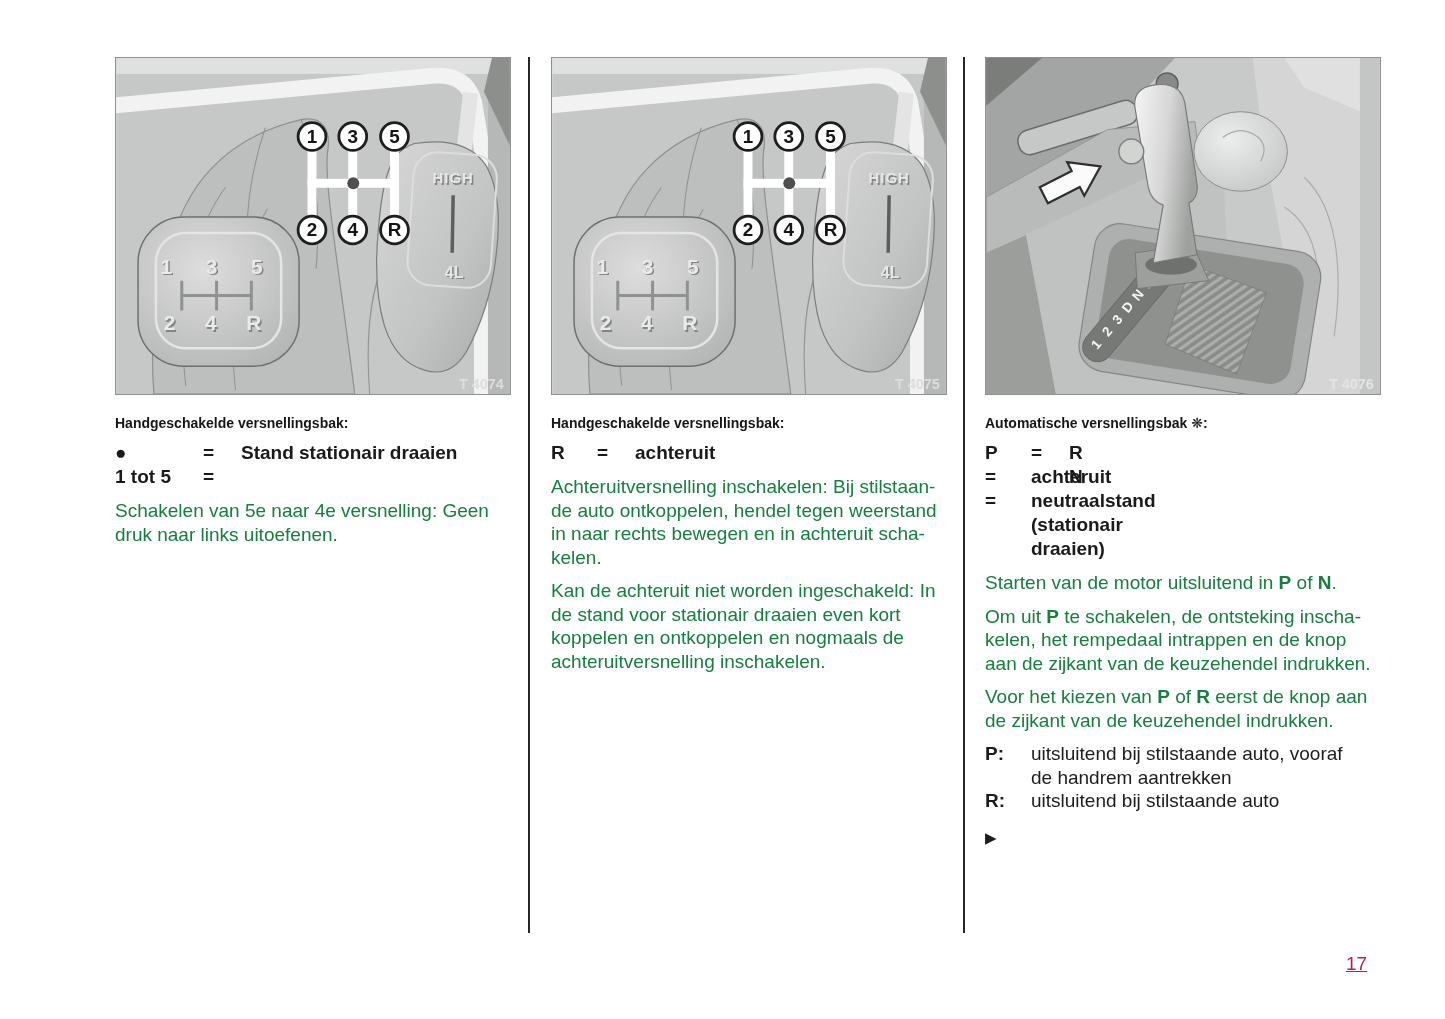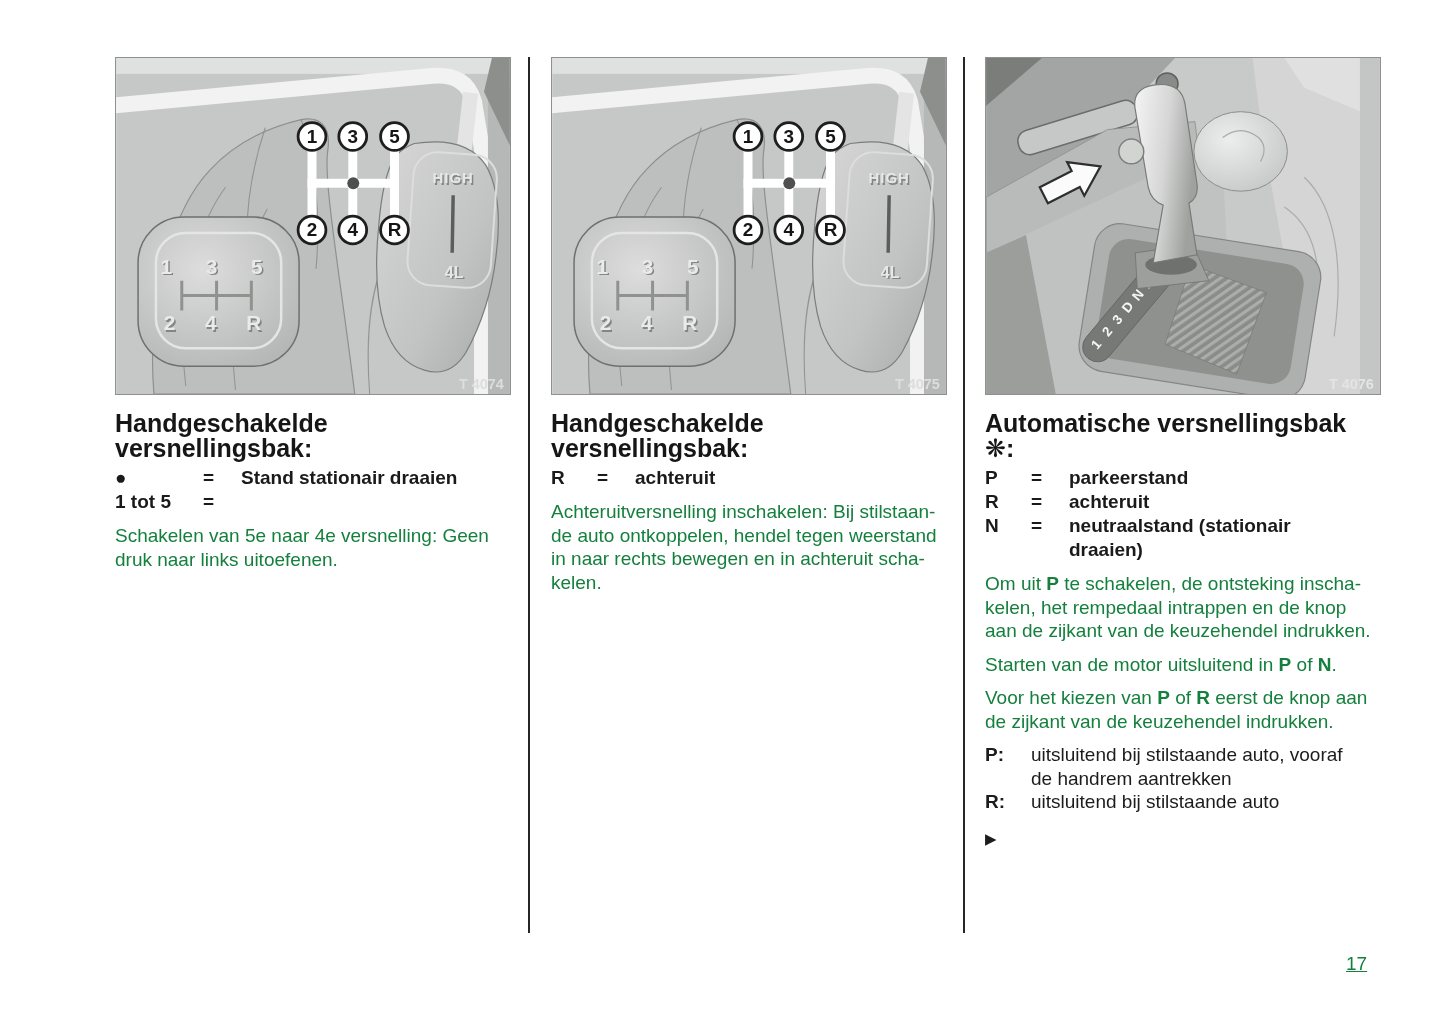"Handgeschakelde versnellingsbak:" h2.hd { font-size: 25px -> 14px }
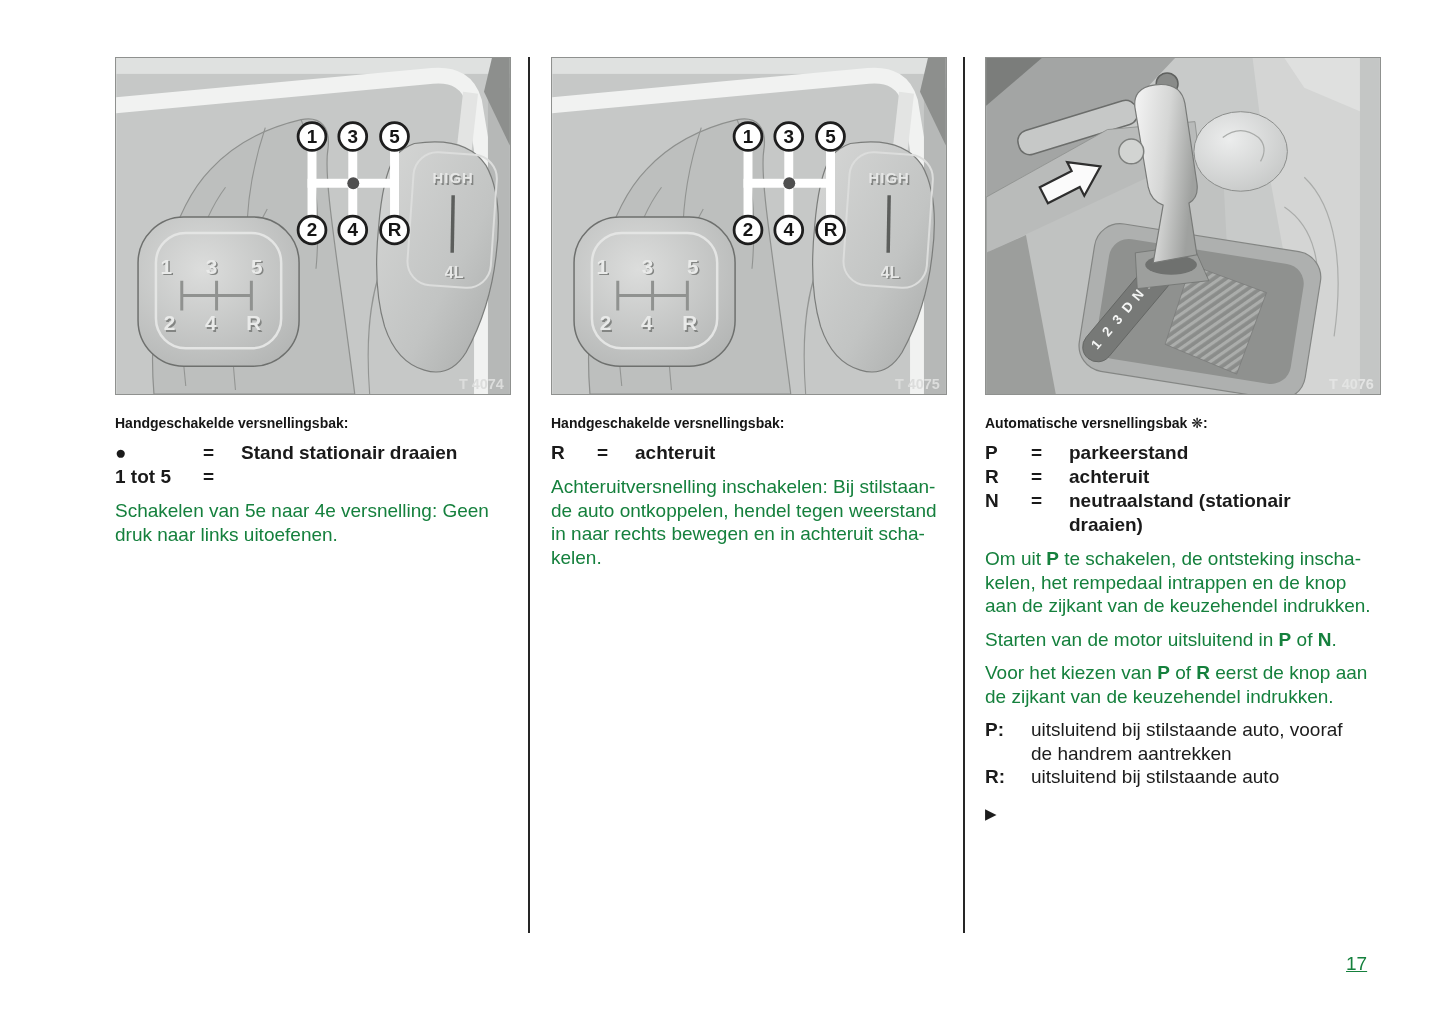"parkeerstand" span.val { html: <span>parkeerstand</span> -> none }
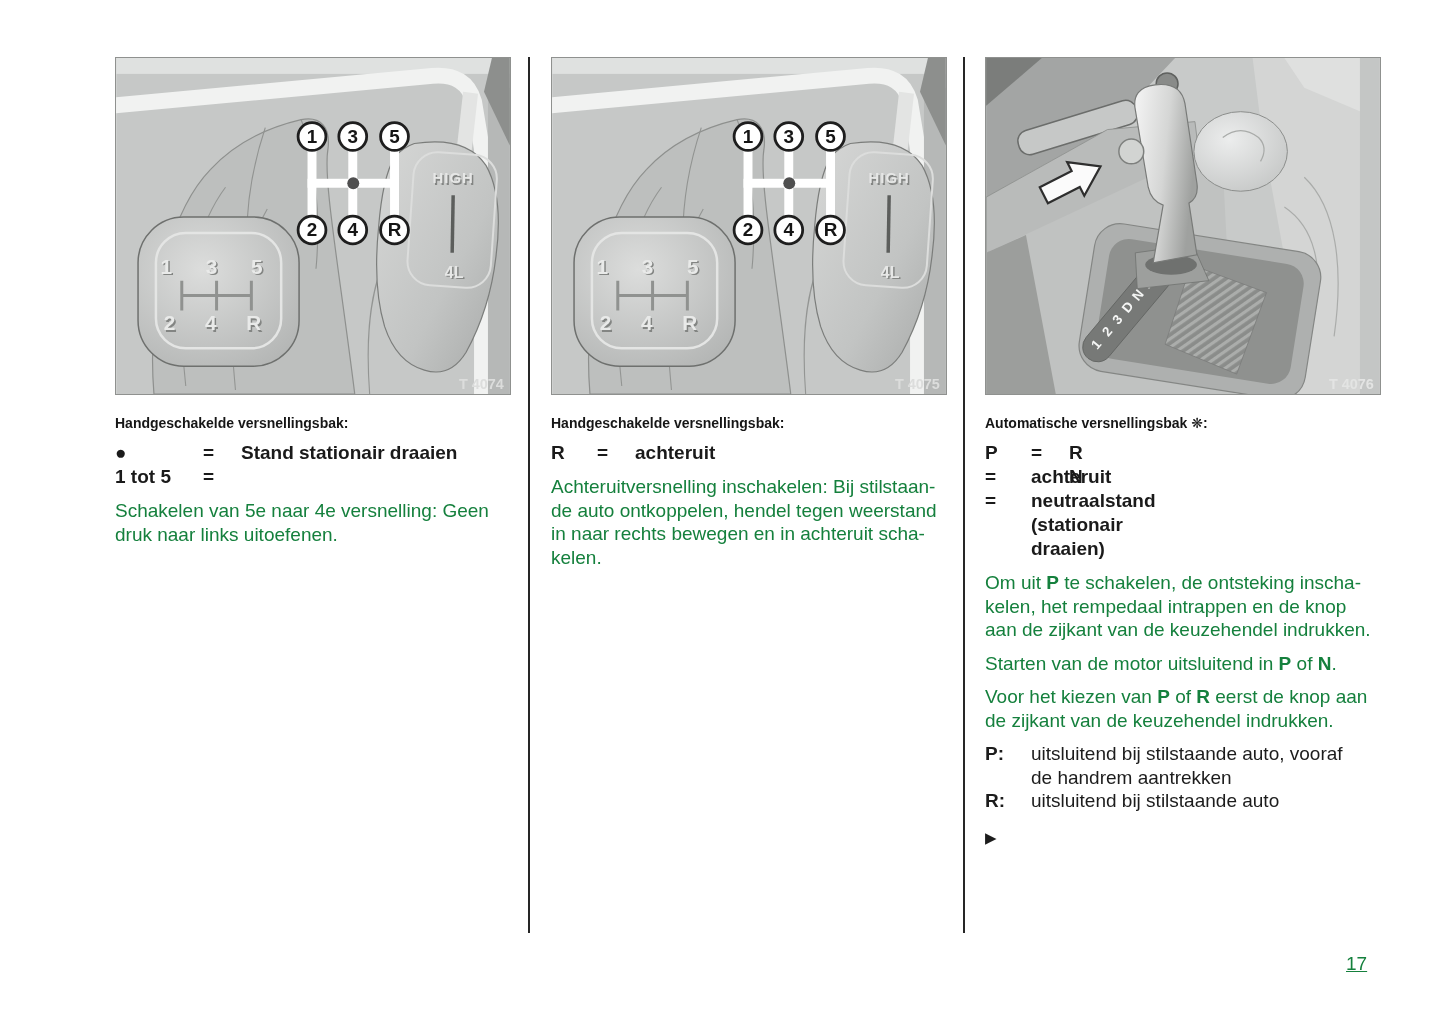"Kan de achteruit niet worden" p.body { html: none -> <p>Kan de achteruit niet worden ingeschakeld: In de stand voor stationair draaien even kort koppelen en ontkoppelen en nogmaals de achteruitversnelling inschakelen.</p> }
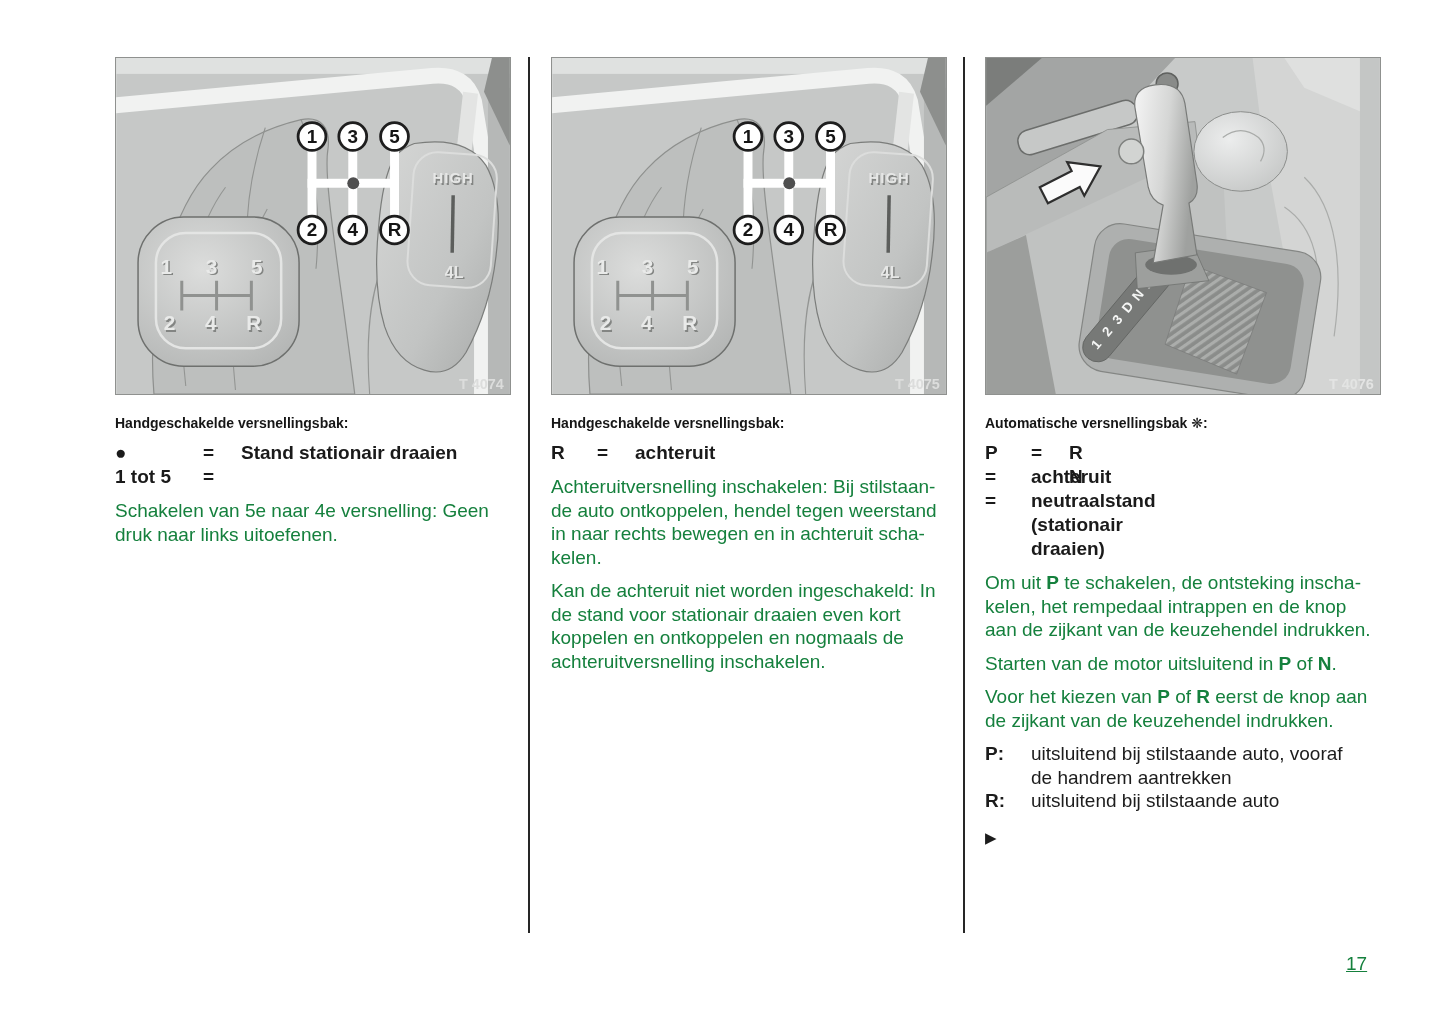"Om uit P te schakelen," p.body { order: before "Starten van de motor uitsluitend" -> after "Starten van de motor uitsluitend" }
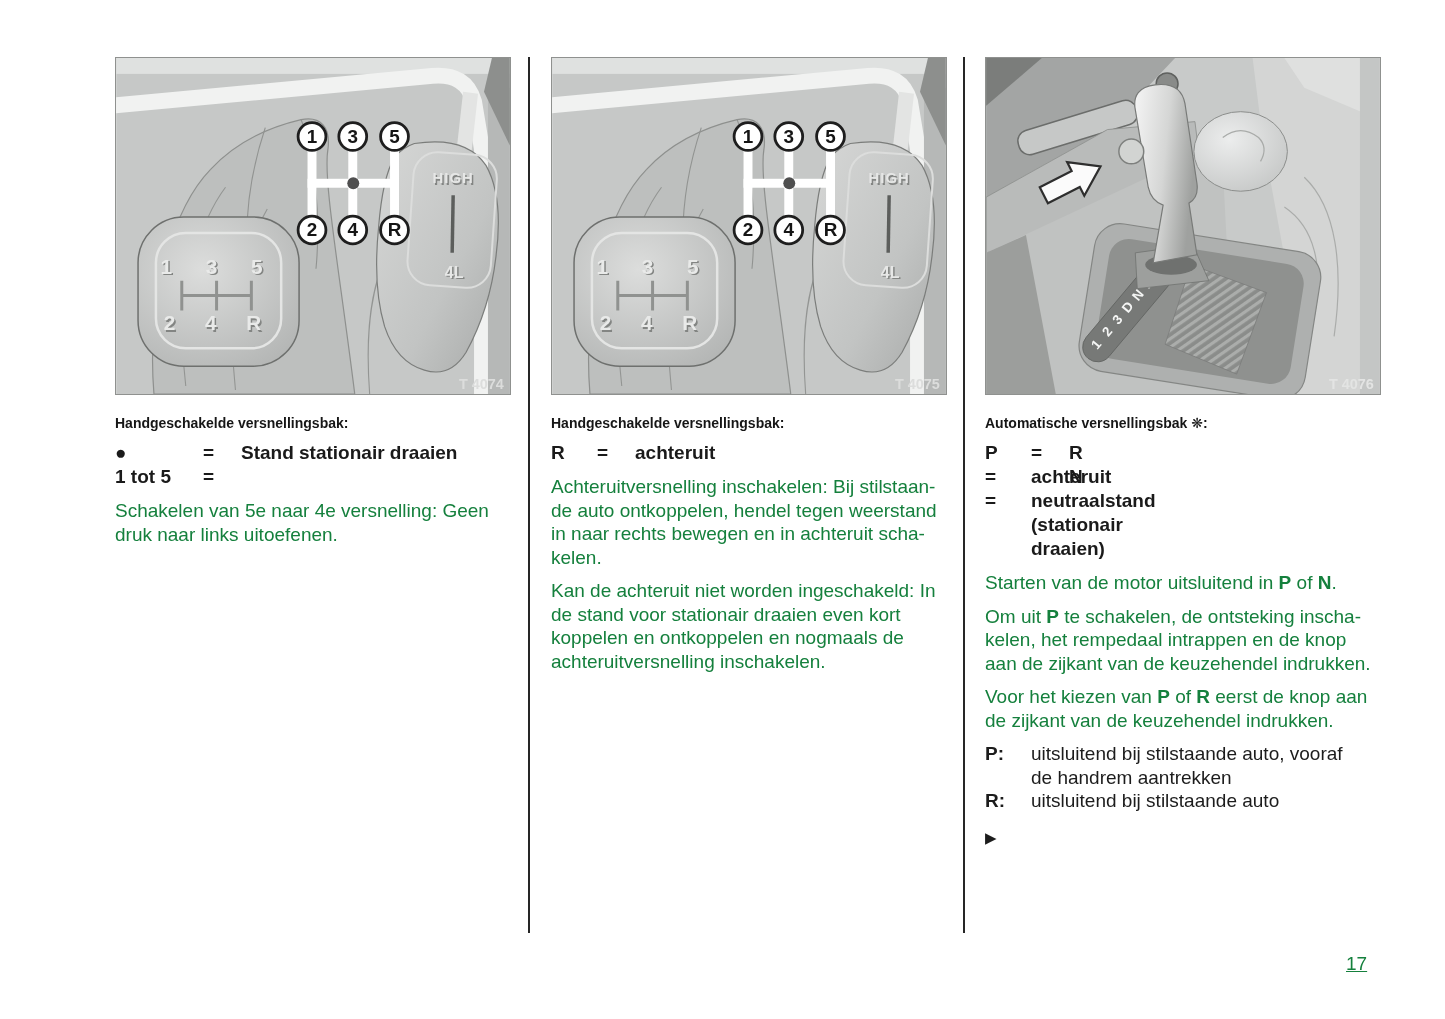"17" .page-num { color: #15803d -> #be185d }
